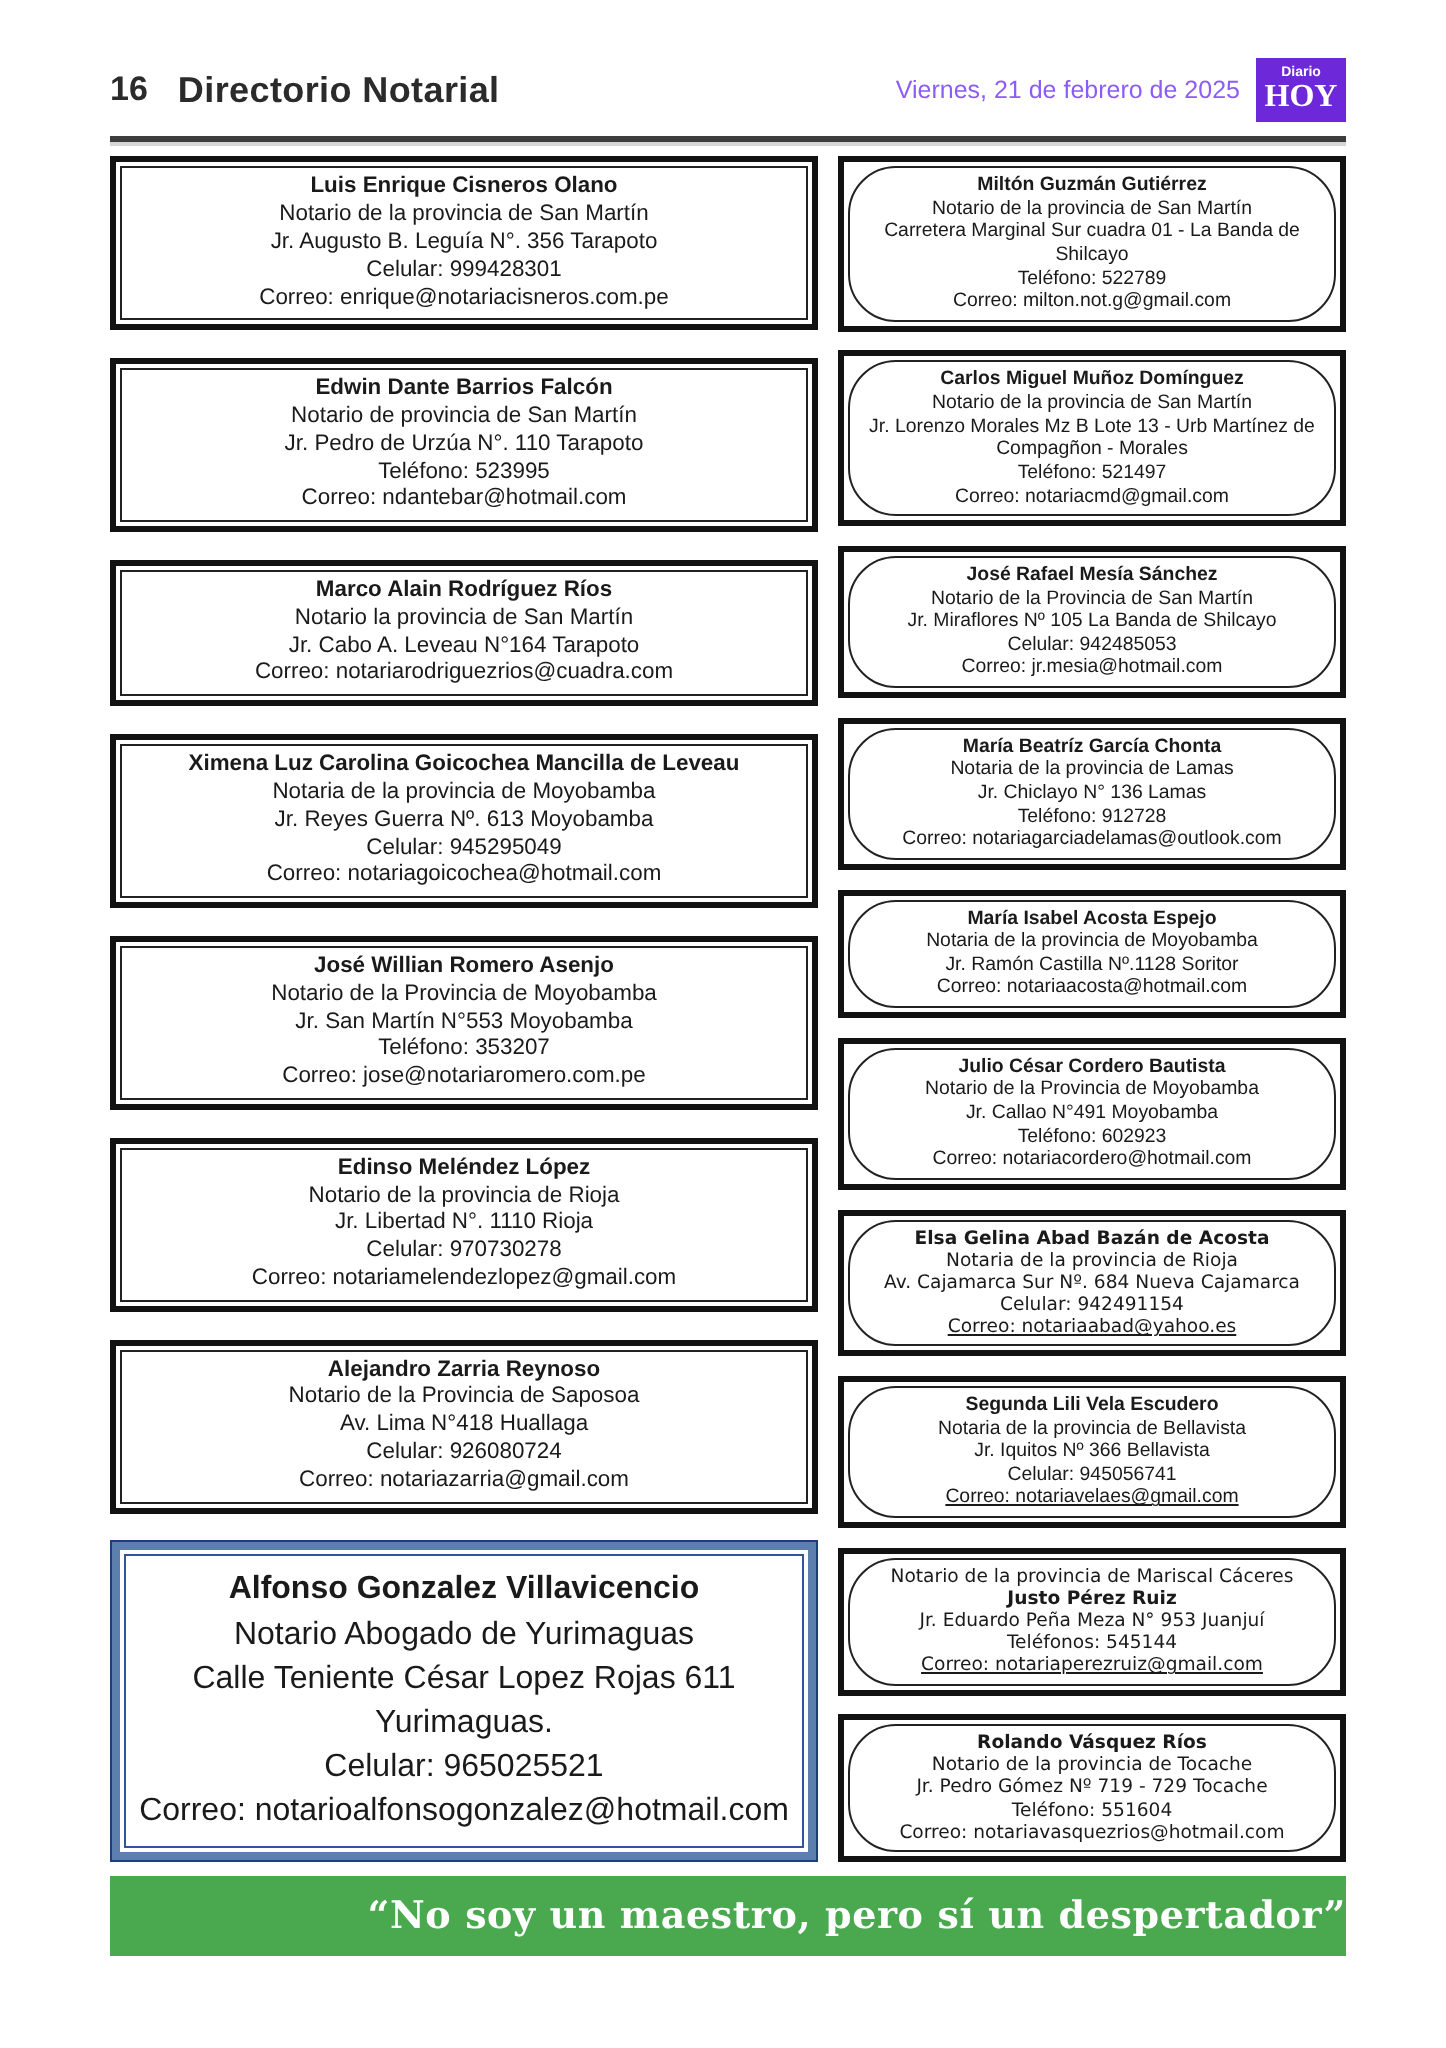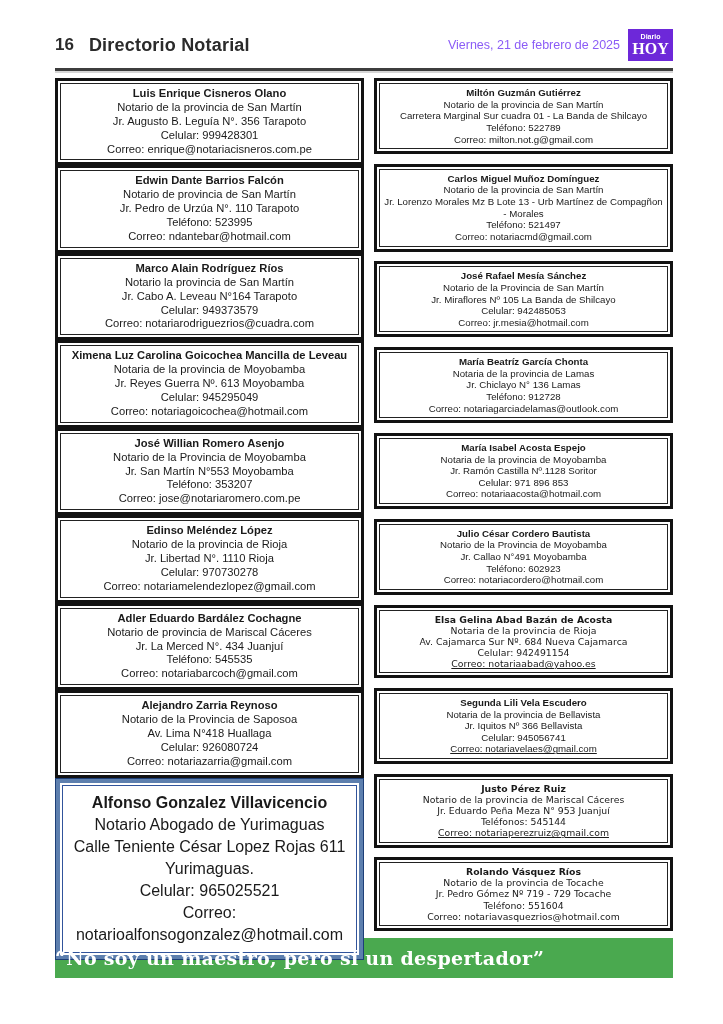"Luis Enrique Cisneros Olano" .col.left { width: 309px -> 354px }
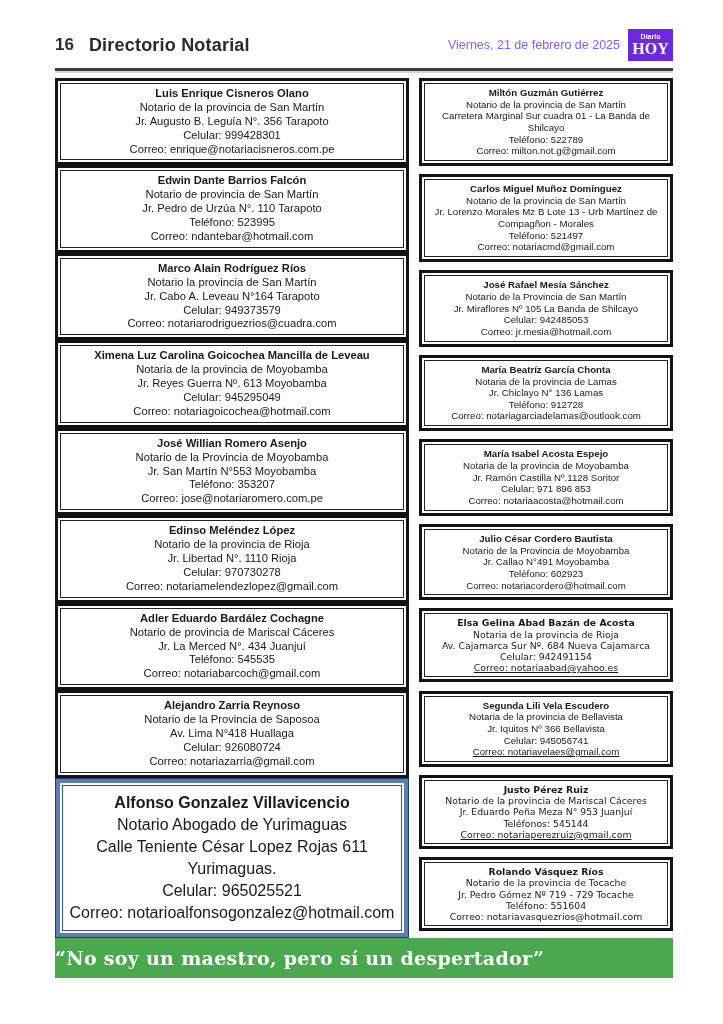"Miltón Guzmán Gutiérrez" .right .box-inner { border-radius: none -> 24px }
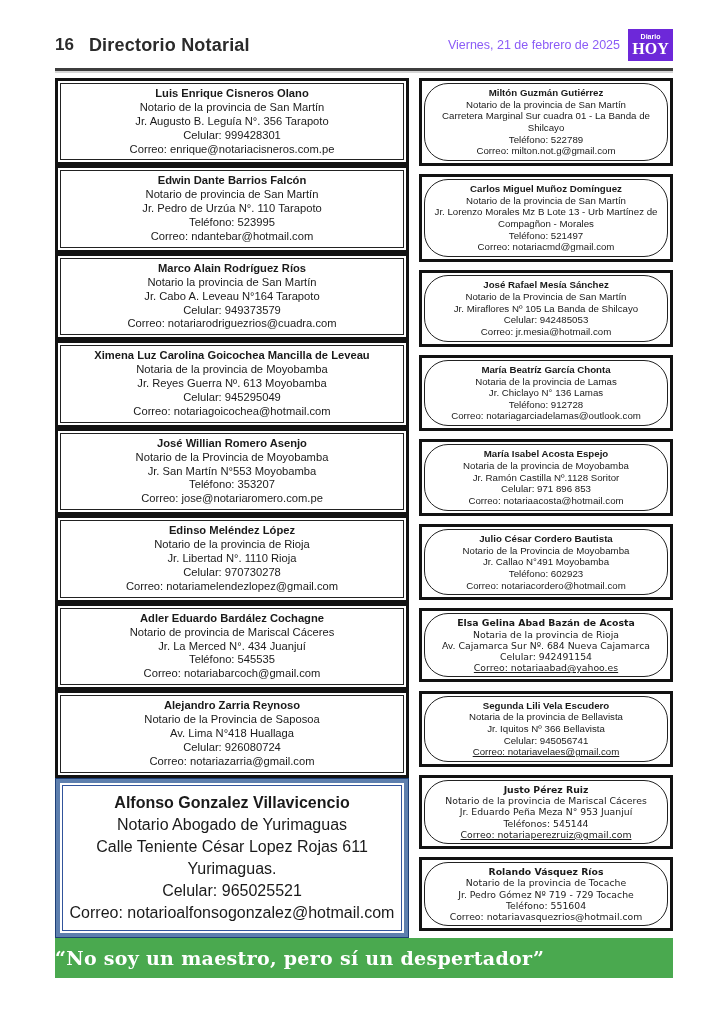"Celular: 949373579" div.line { html: <div>Celular: 949373579</div> -> none }
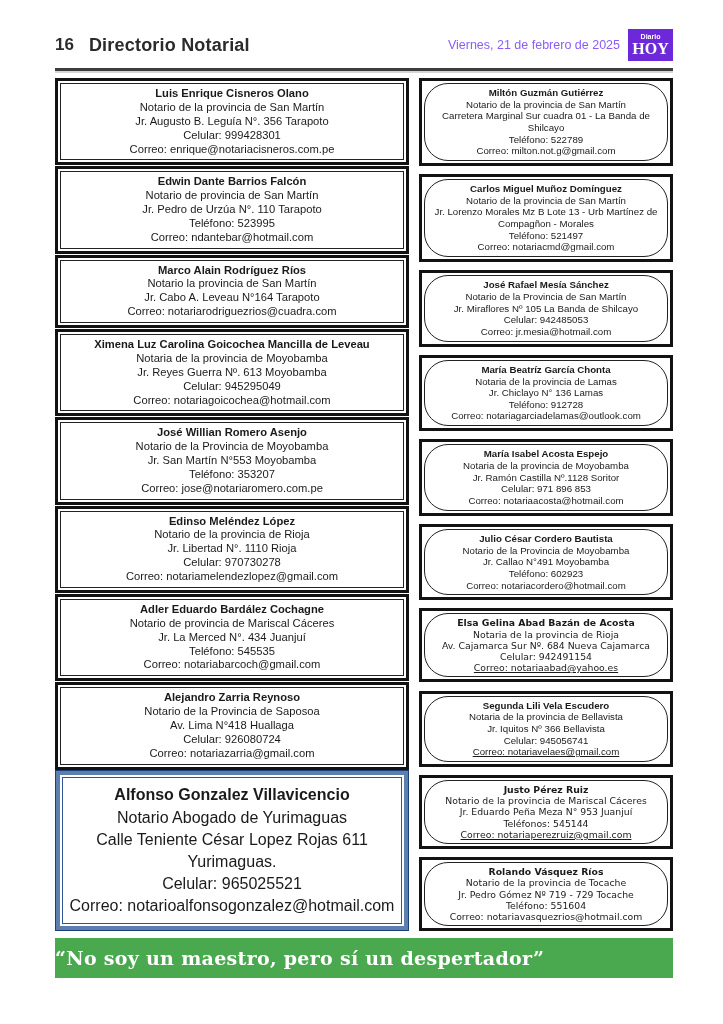"Celular: 971 896 853" div.line { html: <div>Celular: 971 896 853</div> -> none }
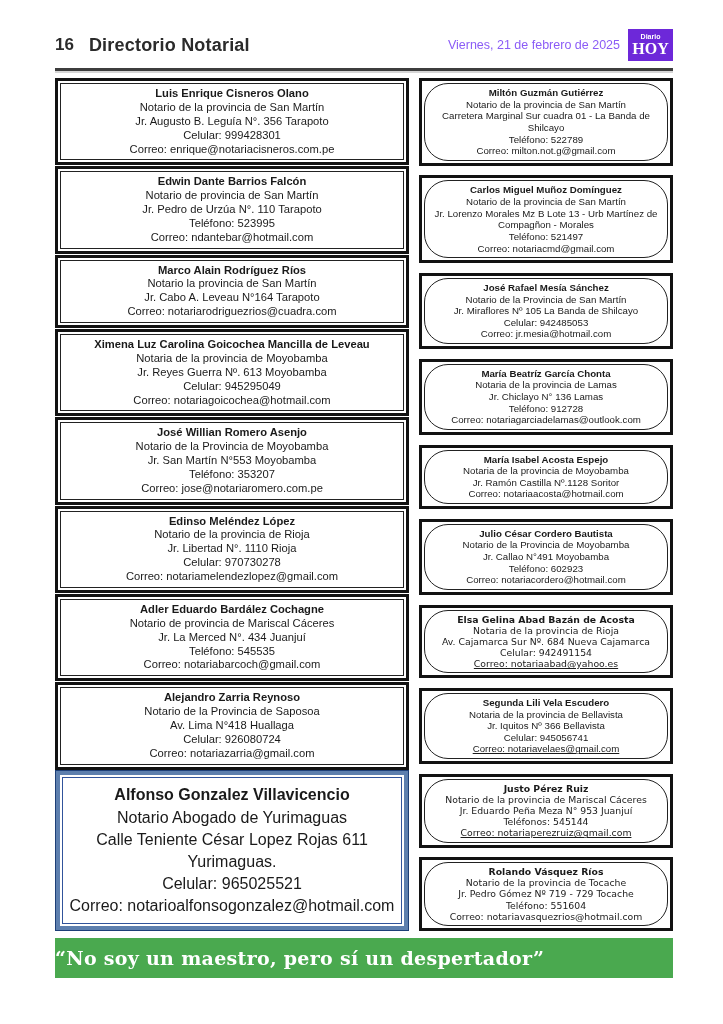"Adler Eduardo Bardález Cochagne" article.box { html: <article> <div> <div>Adler Eduardo Bardález Cochagne</div> <div>Notario de provincia de Mariscal Cáceres</div> <div>Jr. La Merced N°. 434 Juanjuí</div> <div>Teléfono: 545535</div> <div>Correo: notariabarcoch@gmail.com</div> </div> </article> -> none }
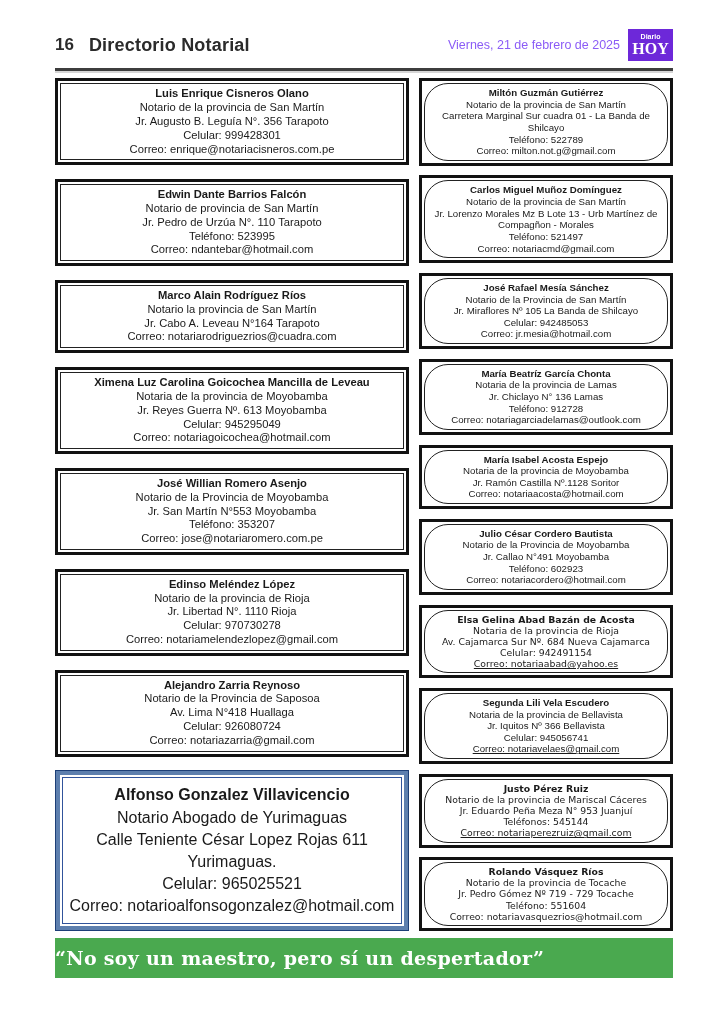"Justo Pérez Ruiz" div.line { order: before "Notario de la provincia de Mariscal" -> after "Notario de la provincia de Mariscal" }
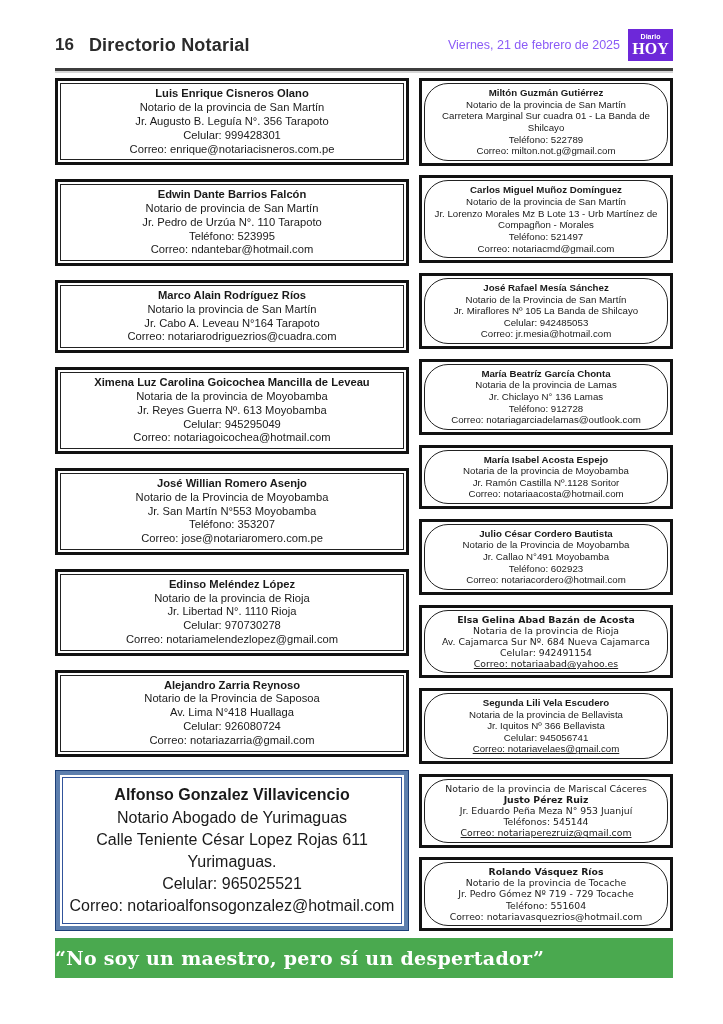"“No soy un maestro, pero" .banner { justify-content: flex-start -> flex-end }
